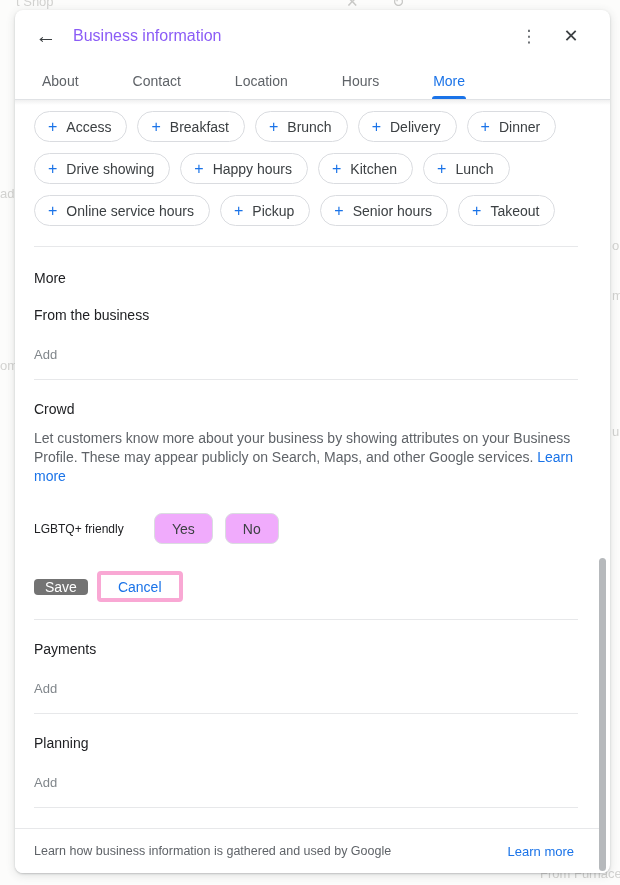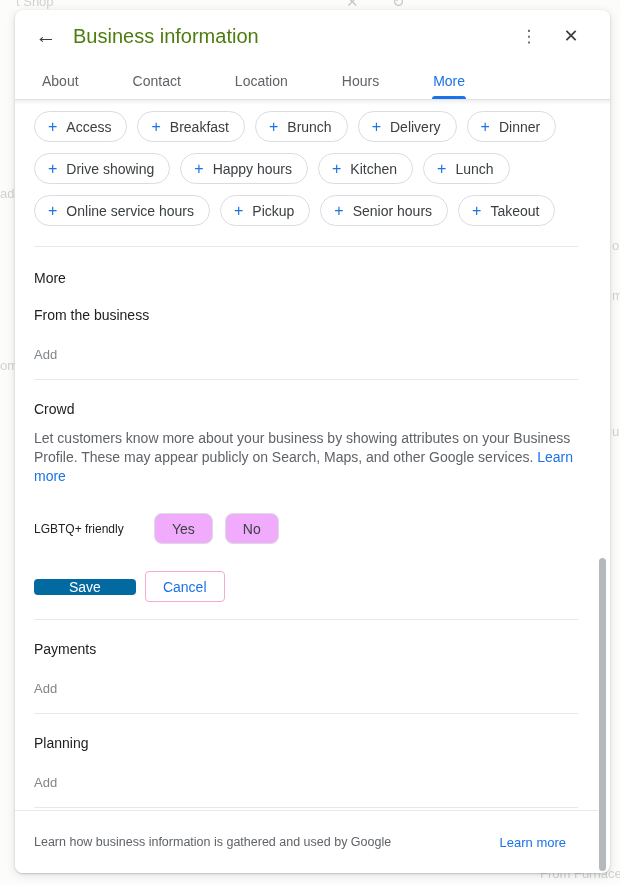"Business information" .dialog-title { color: #4d7c0f -> #8b5cf6; font-size: 20px -> 16px }
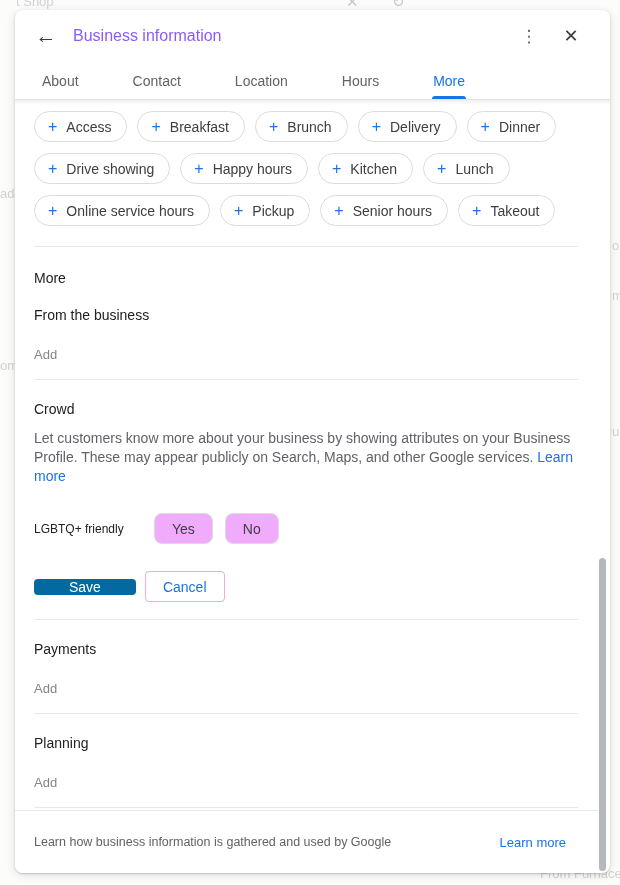"Save" .save-btn { background: #0369a1 -> #737373; padding: 0 35px -> 0 11px }
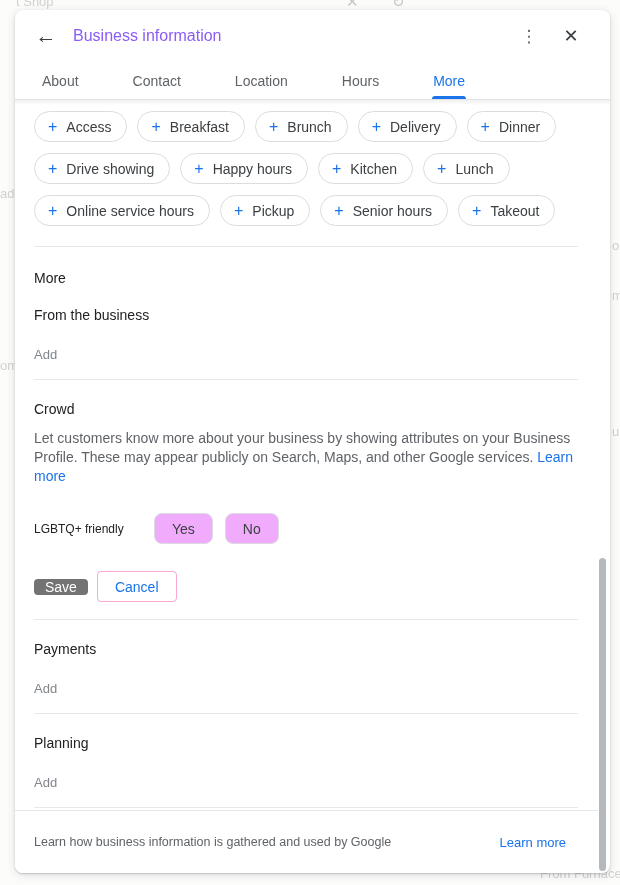"Cancel" .cancel-btn { border: 1px solid #f9a8d4 -> 4px solid #f9a8d4 }
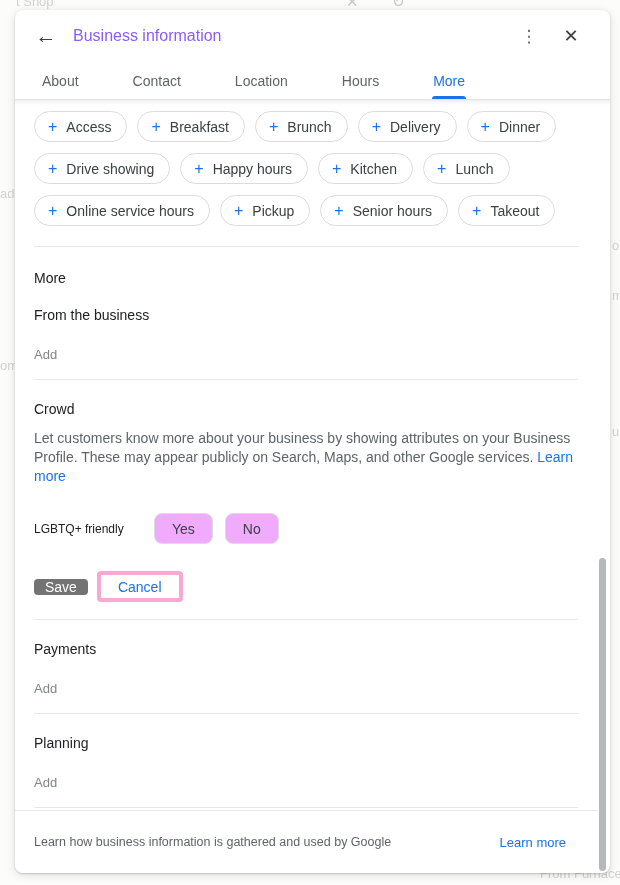"Learn how business information is" .footer { height: 63px -> 45px; right: 12px -> 4px }
